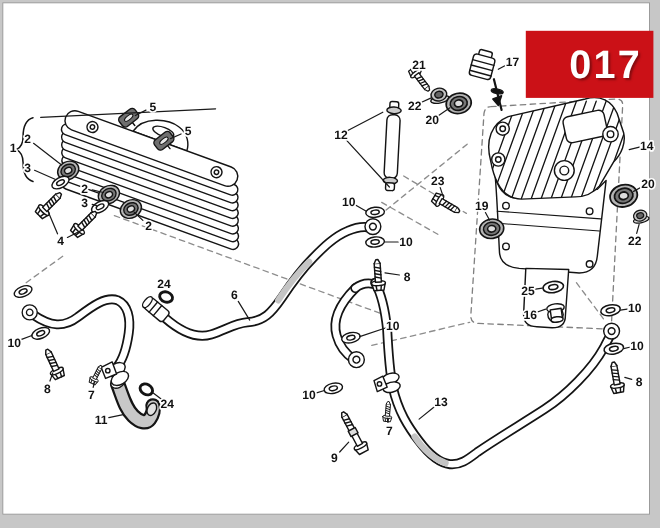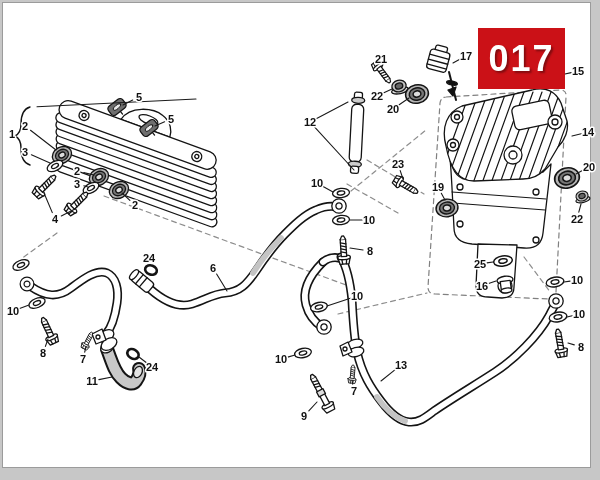"017" .badge { padding-left: none -> 29px }
